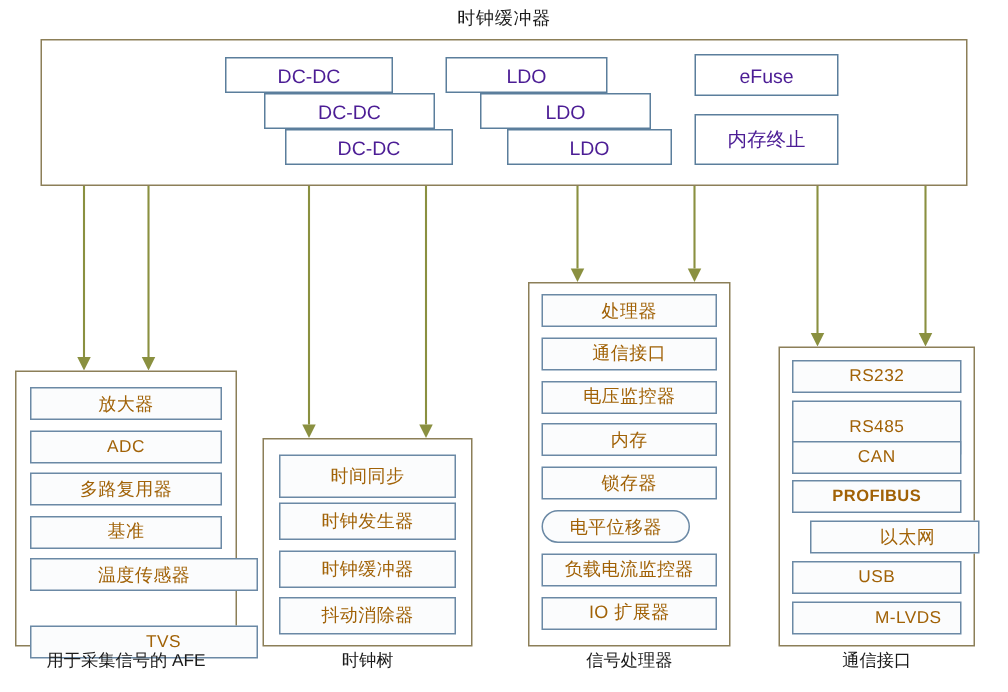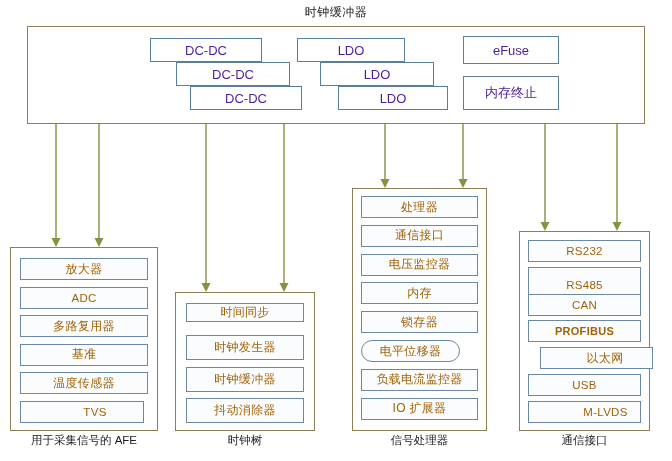"时间同步" div.comp { height: 19px -> 29px }
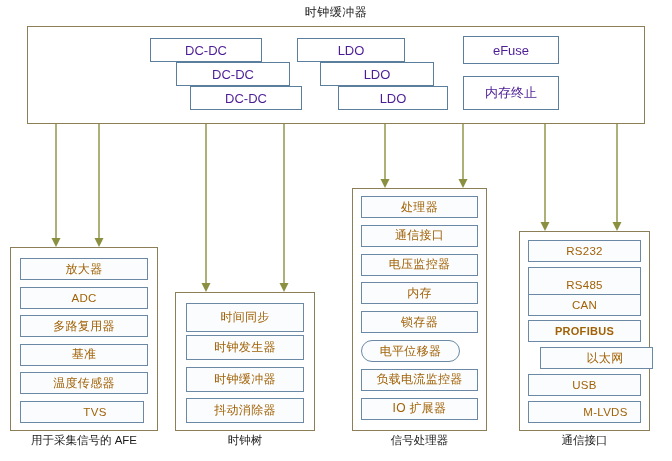"温度传感器" div.comp { width: 128px -> 152px }
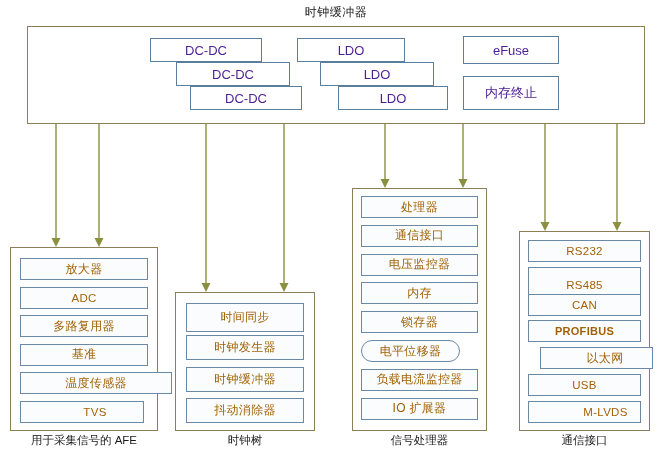"TVS" div.comp { top: 401px -> 417px; width: 124px -> 152px }
